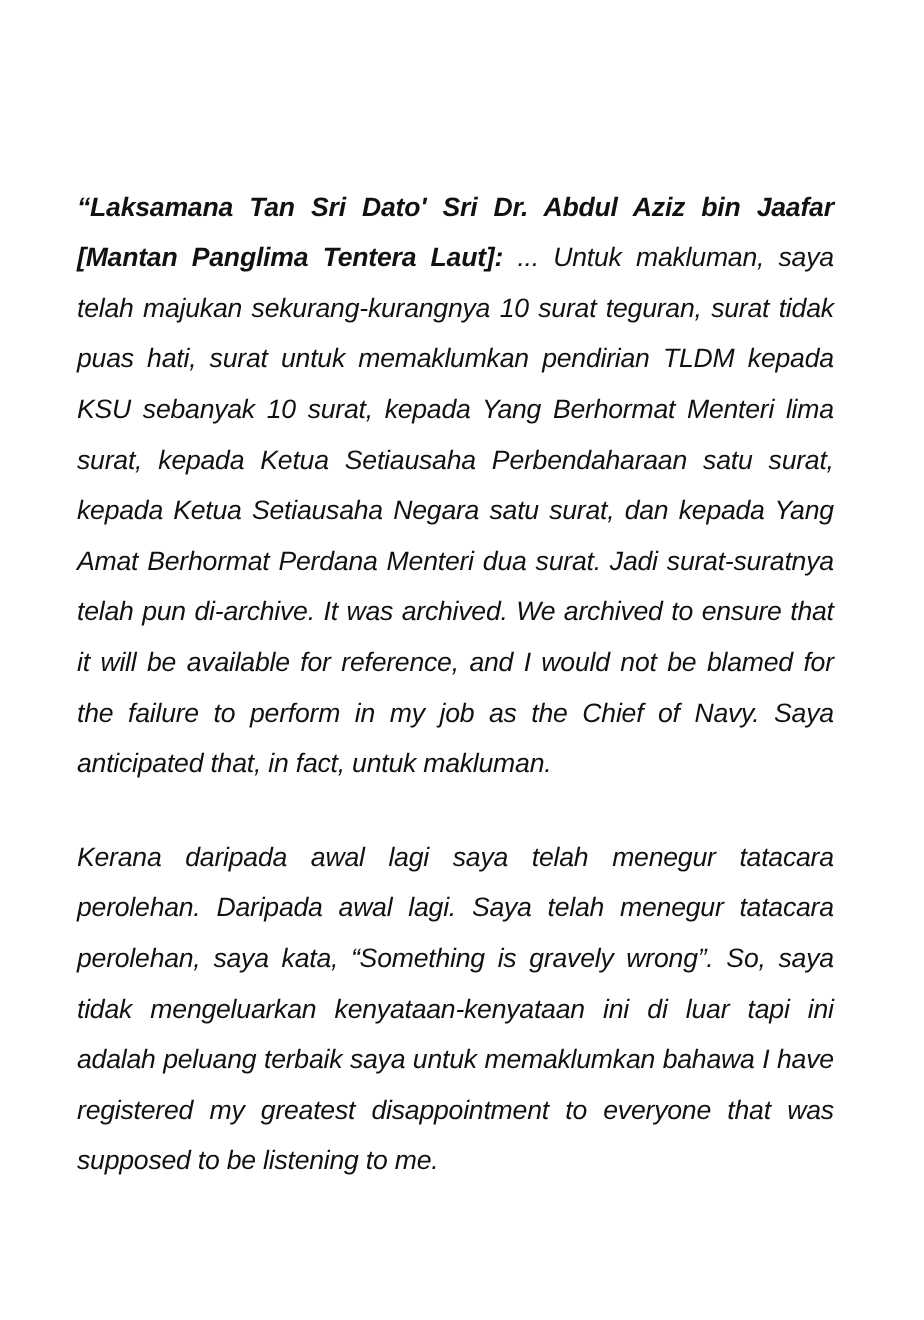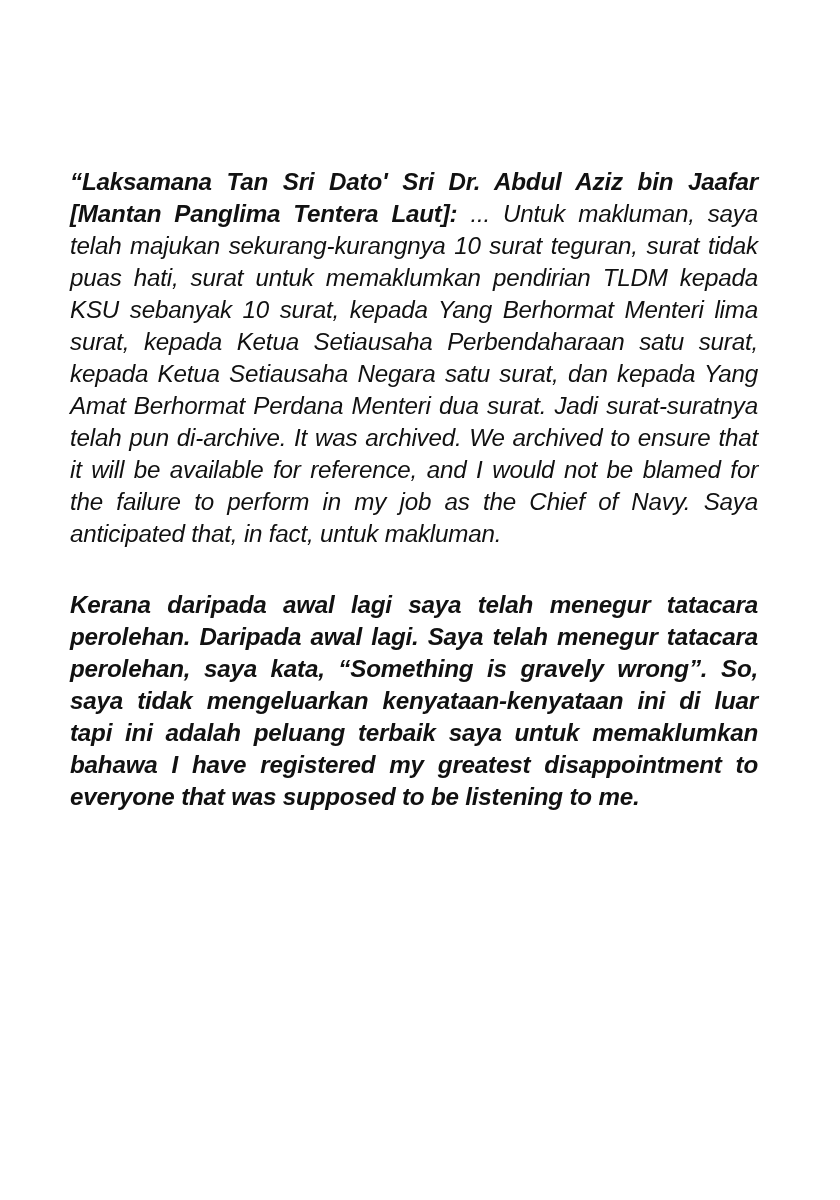"“Laksamana Tan Sri Dato' Sri" .para { line-height: 32px -> 46px }
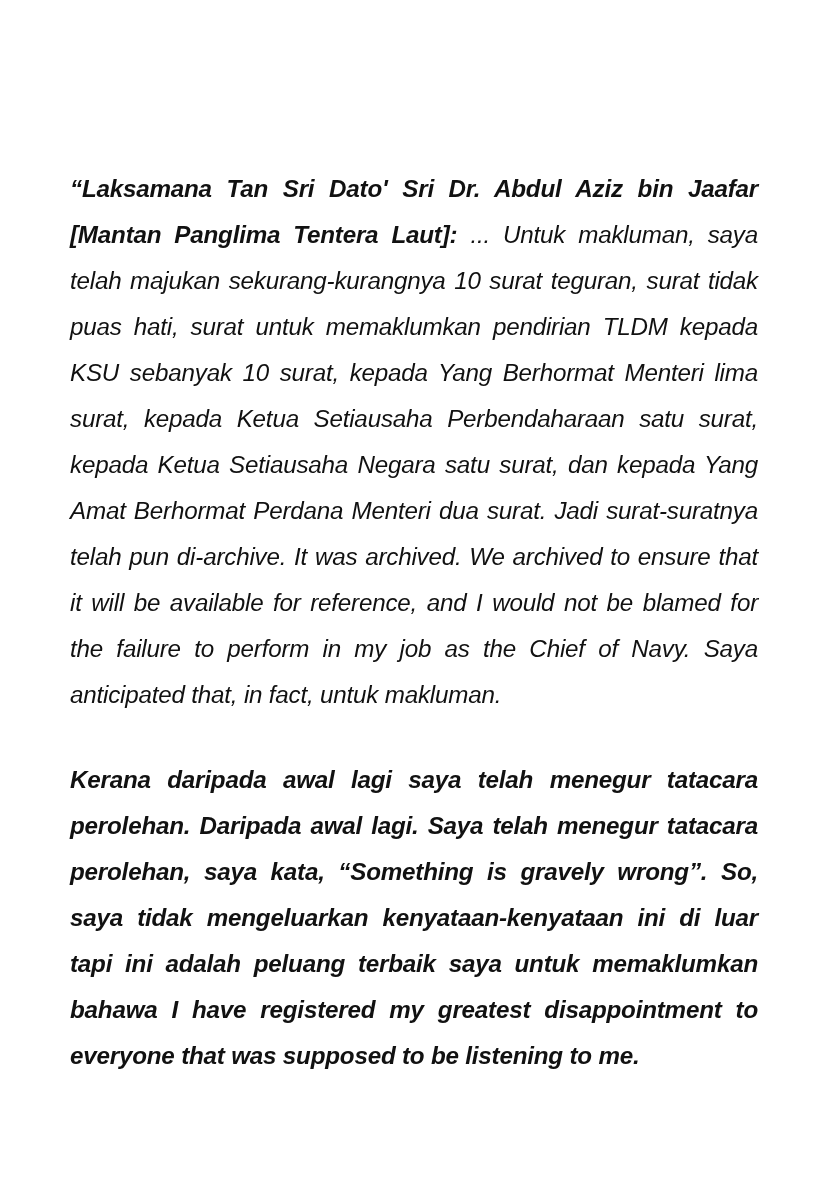"Kerana daripada awal lagi saya" .para + .para { font-weight: bold -> none }
